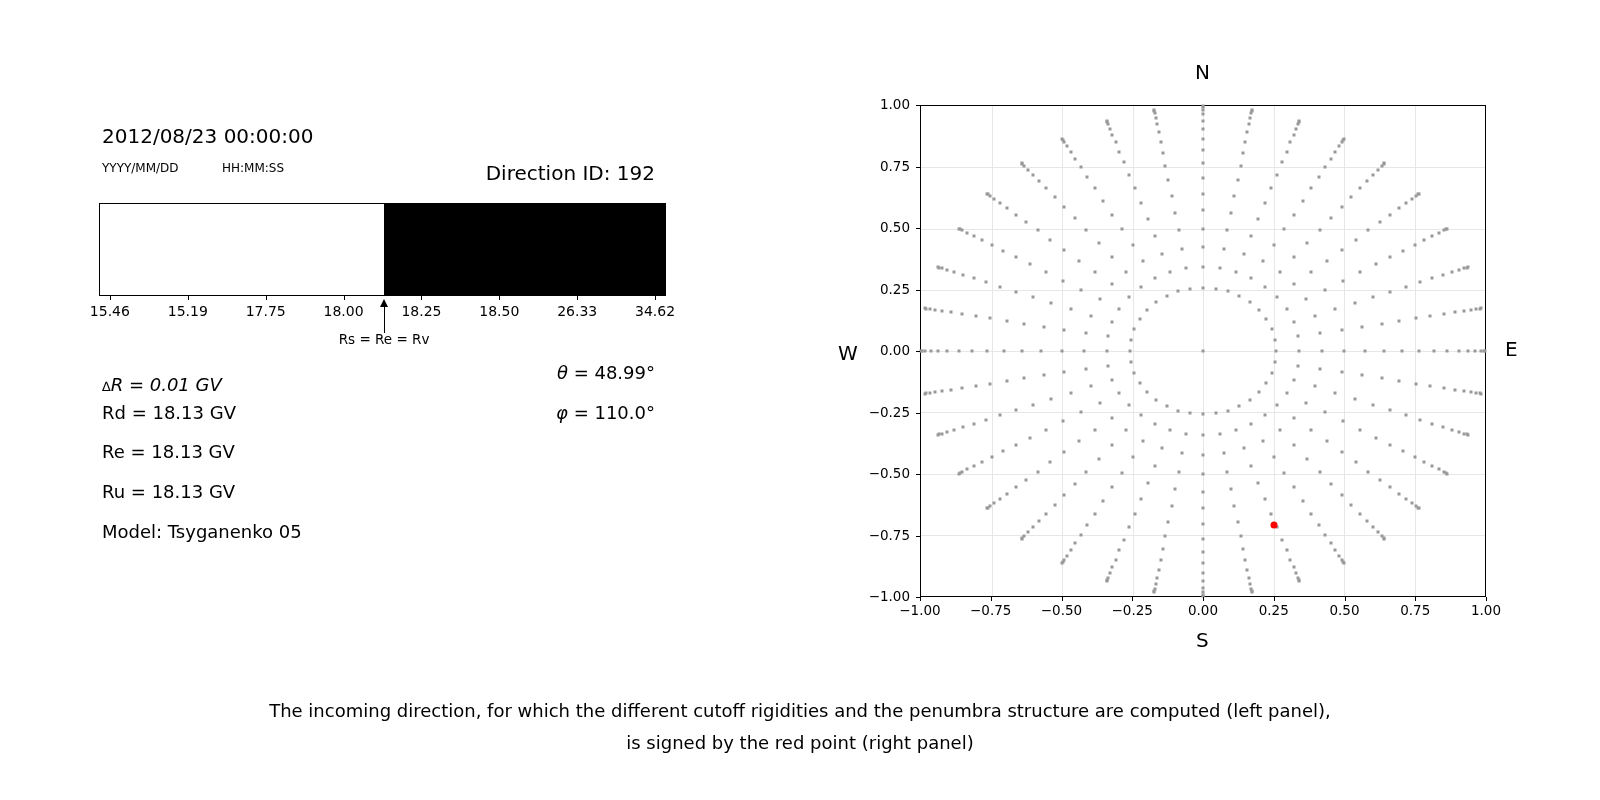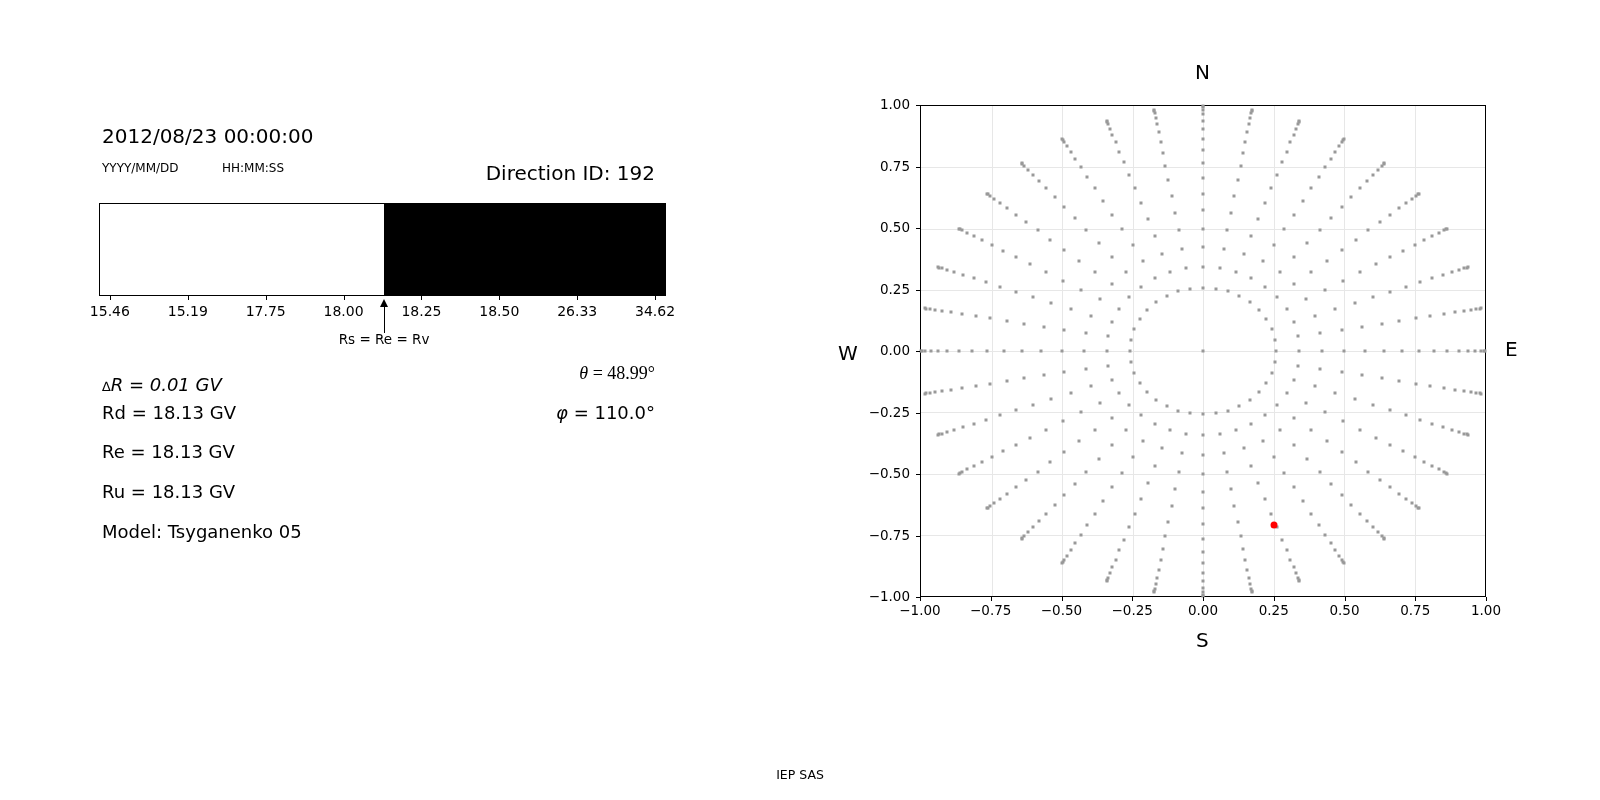"θ = 48.99°" #v-theta { font-family: Liberation Serif, serif -> none }
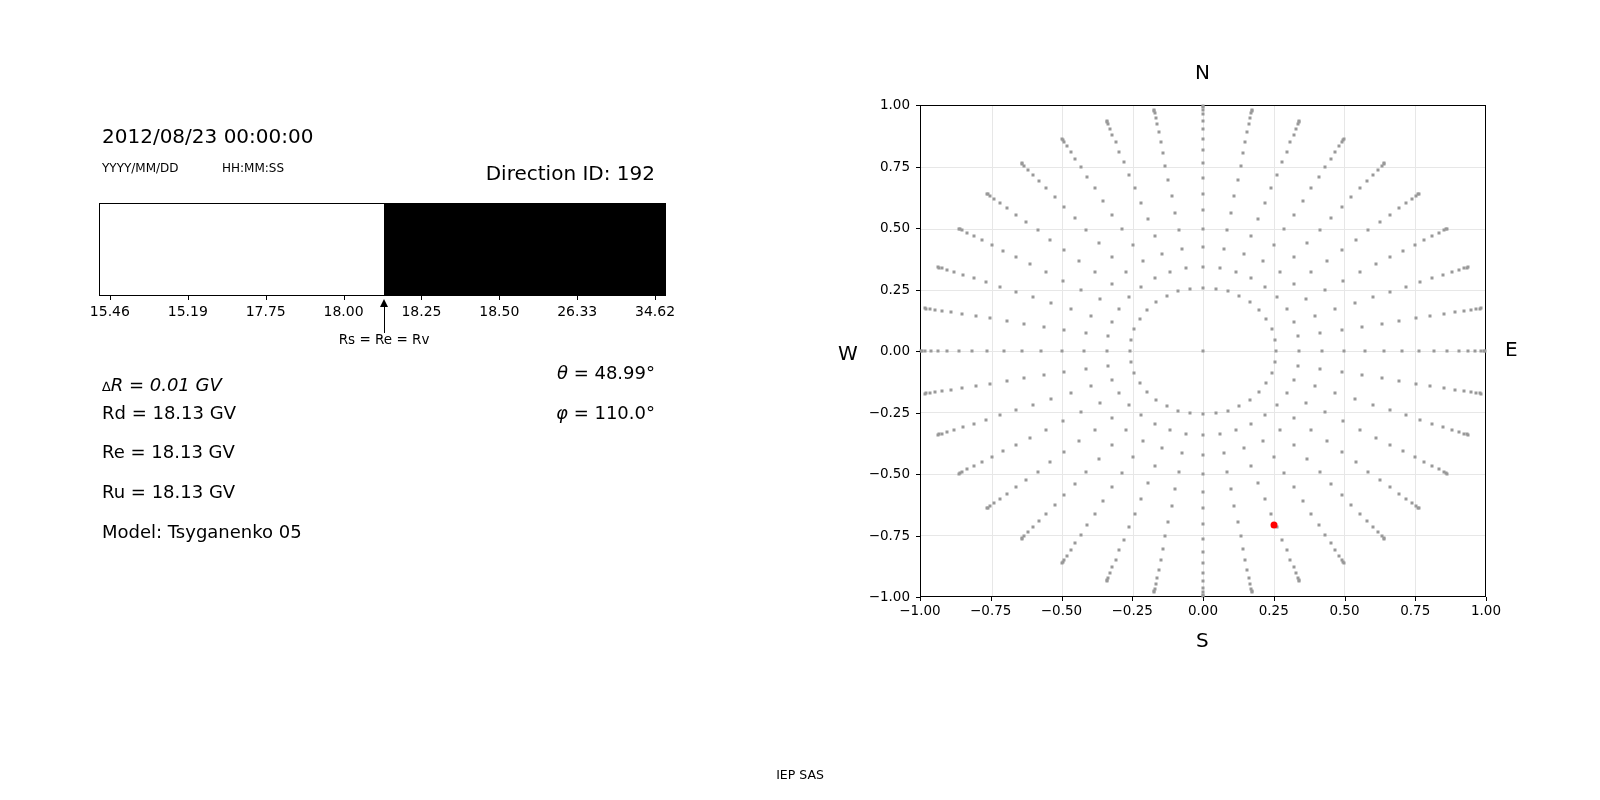"The incoming direction, for which" div.abs { html: none -> <div>The incoming direction, for which the different cutoff rigidities and the penumbra structure are computed (left panel),</div> }
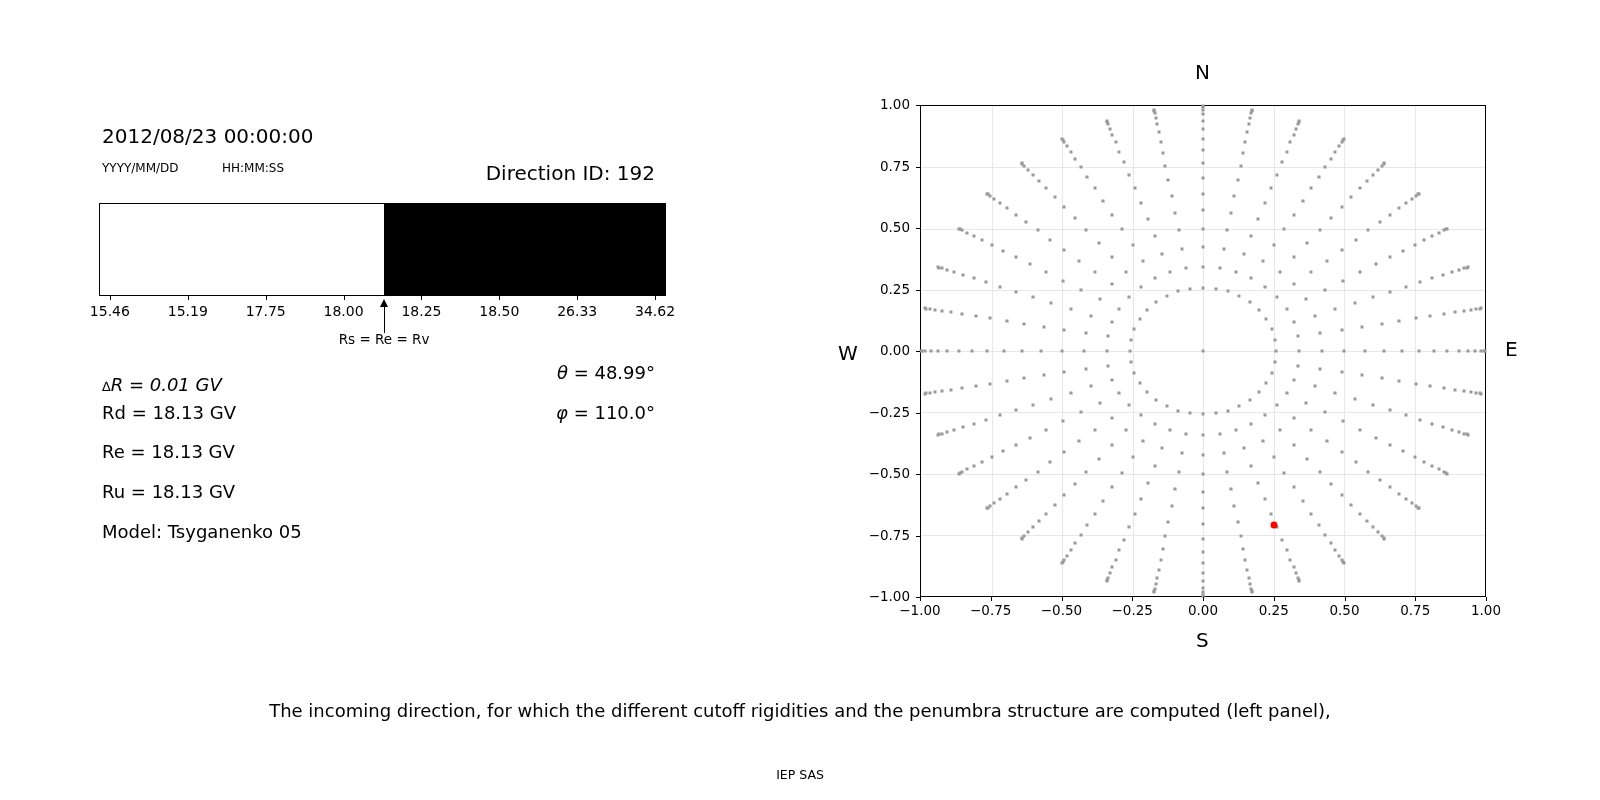"is signed by the red" div.abs { html: none -> <div>is signed by the red point (right panel)</div> }
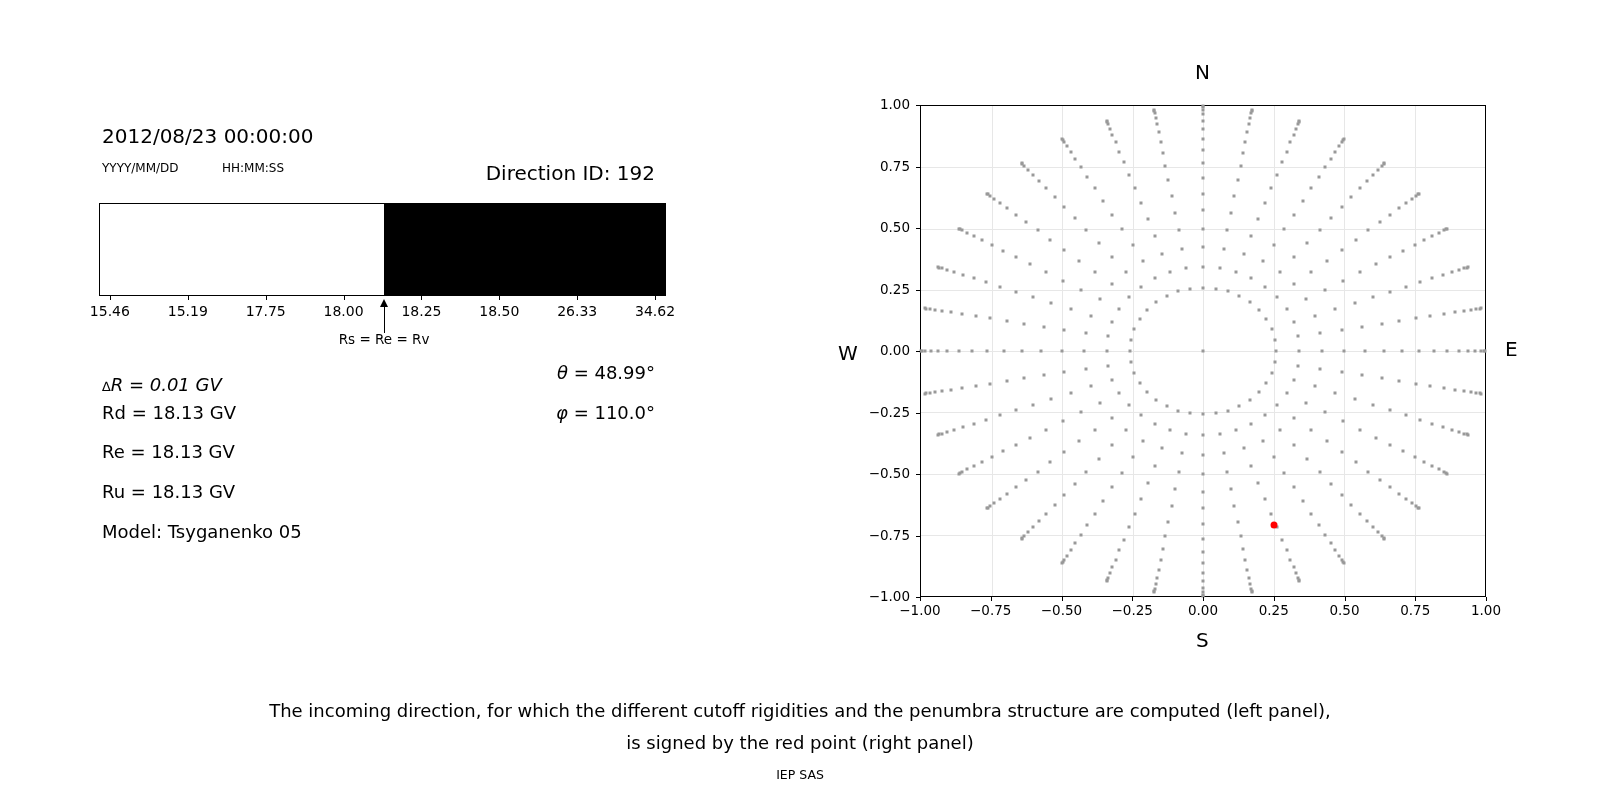"IEP SAS" div.abs { html: <div>IEP SAS</div> -> none }
